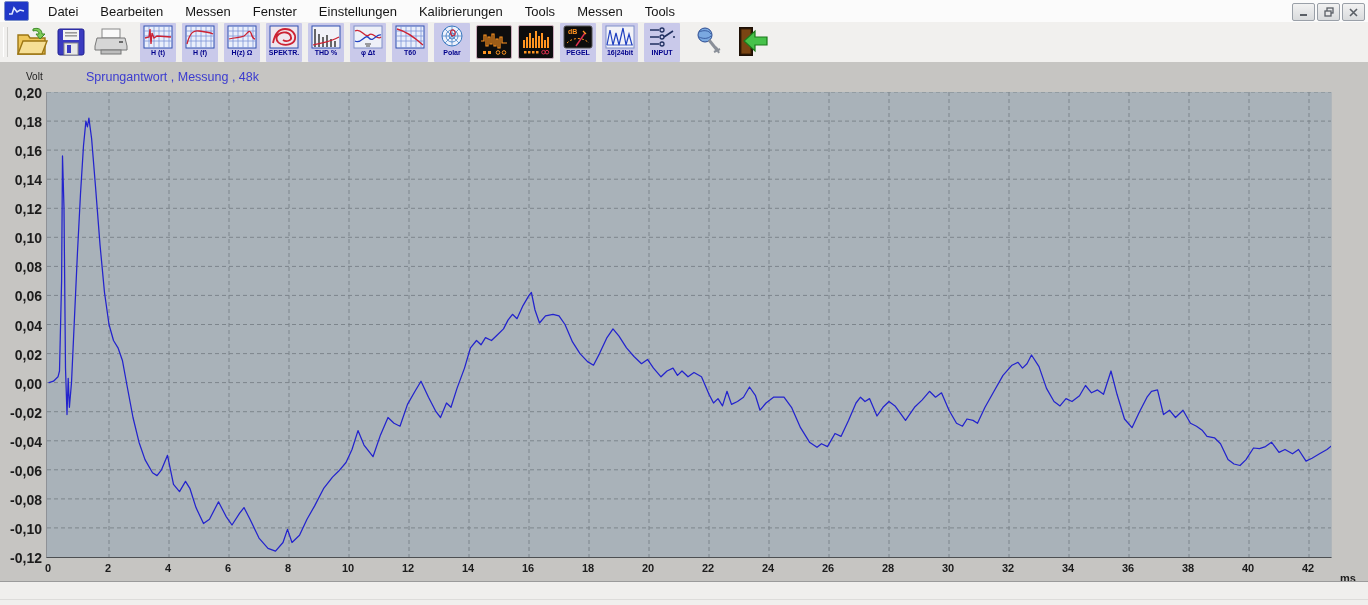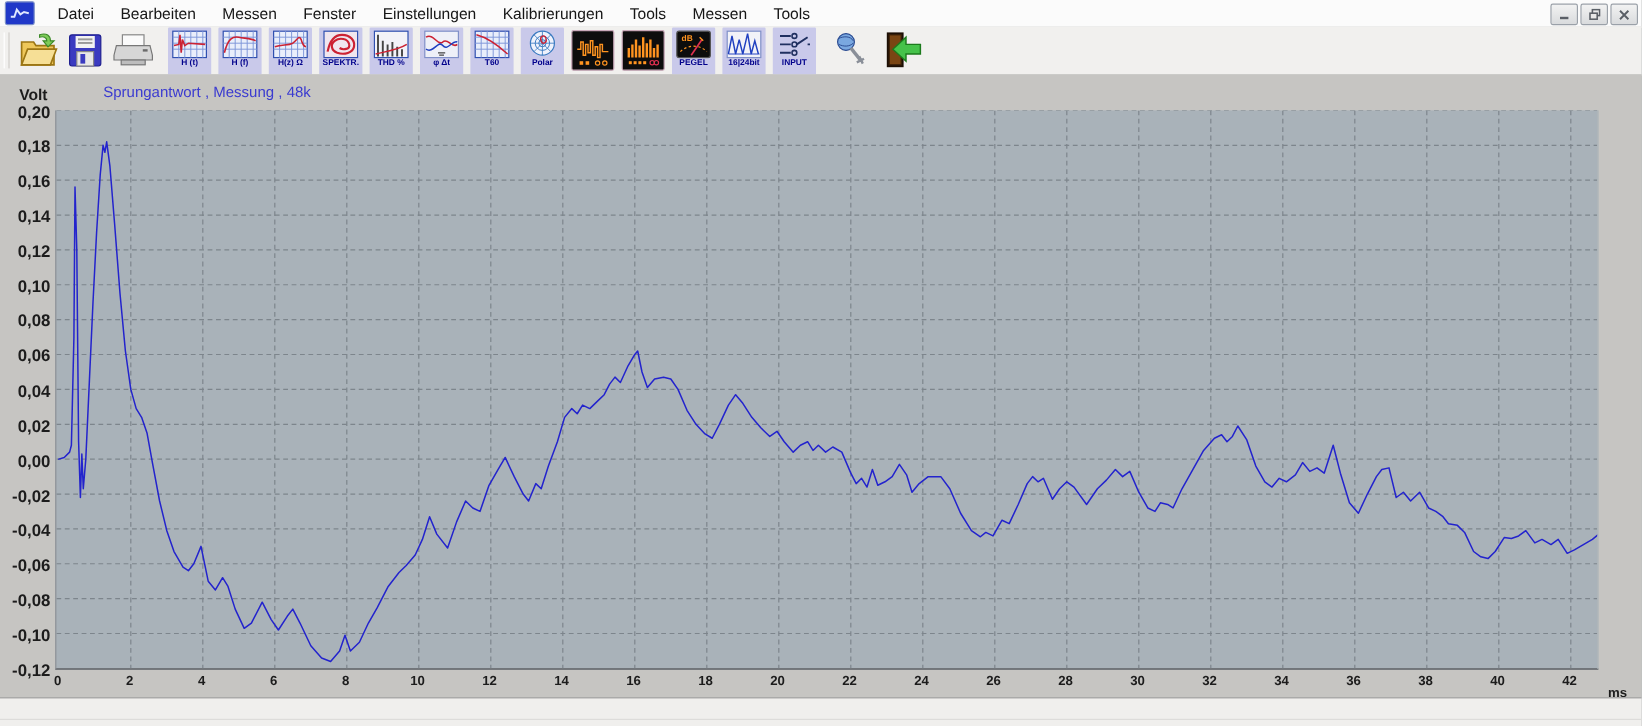"Volt" .volt-label { font-size: 13px -> 10px; font-weight: 700 -> 400; left: 16px -> 26px }
